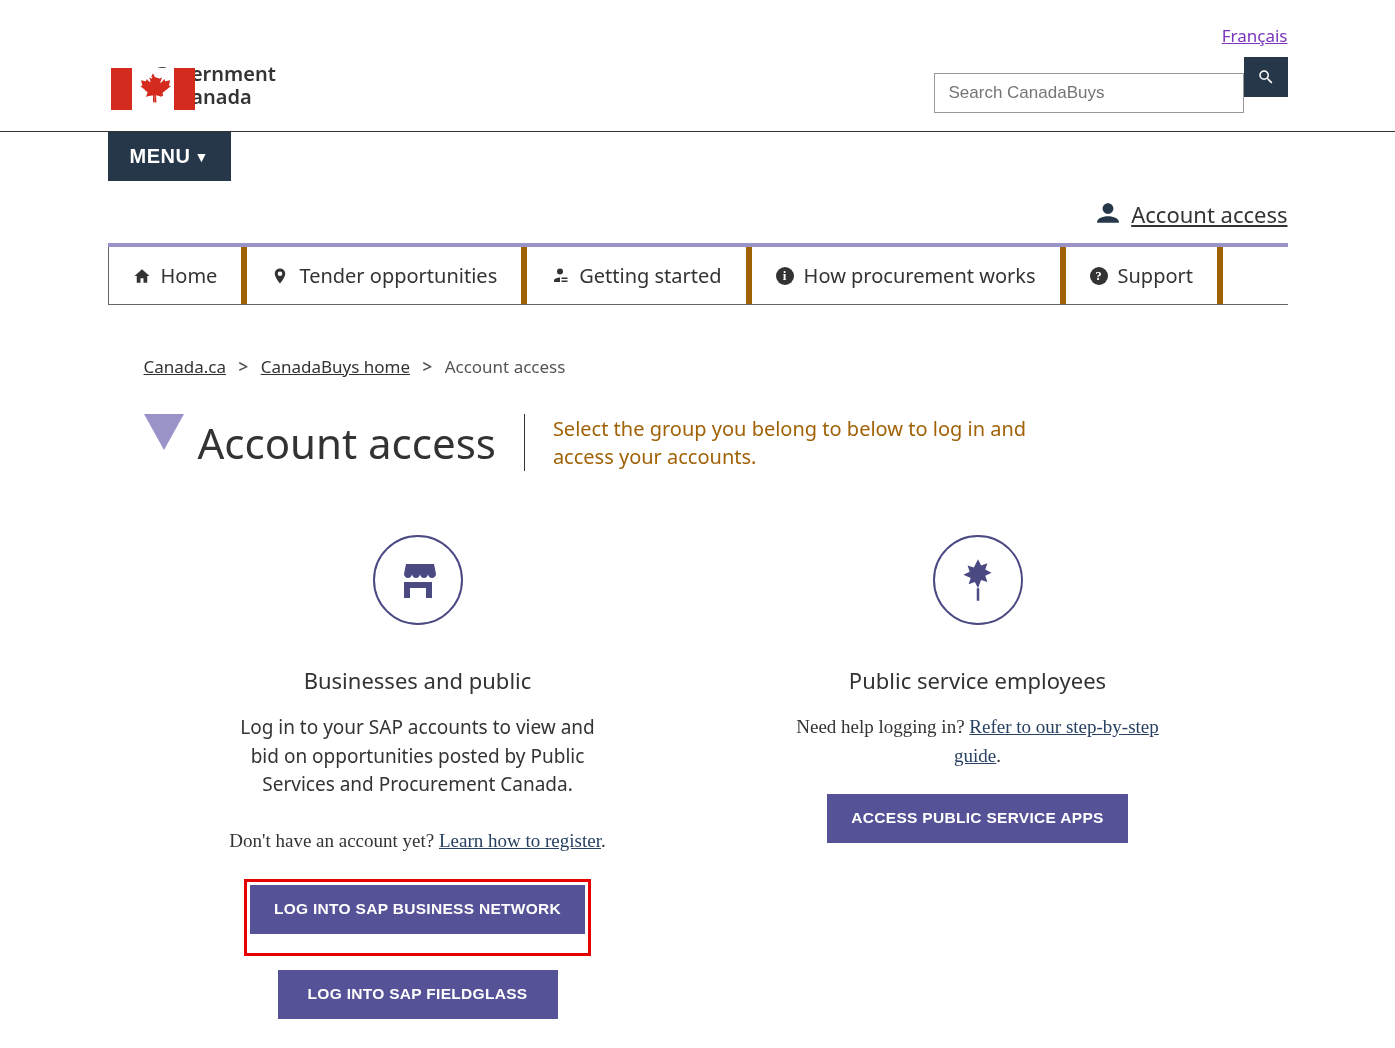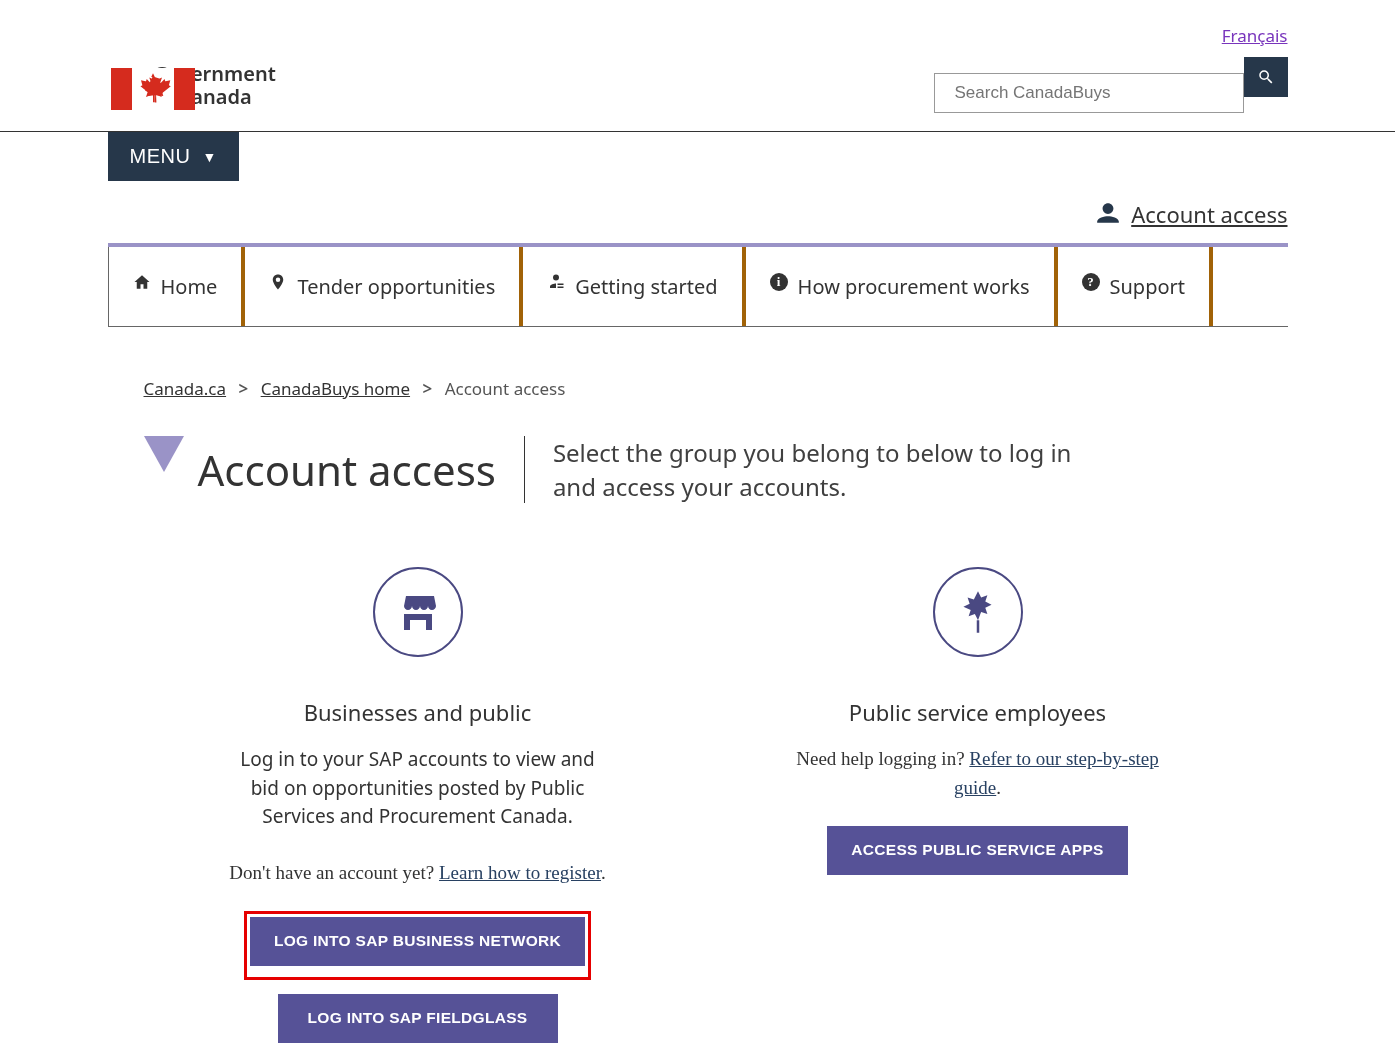"Search CanadaBuys" .search-input { padding: 0 20px -> 0 14px }
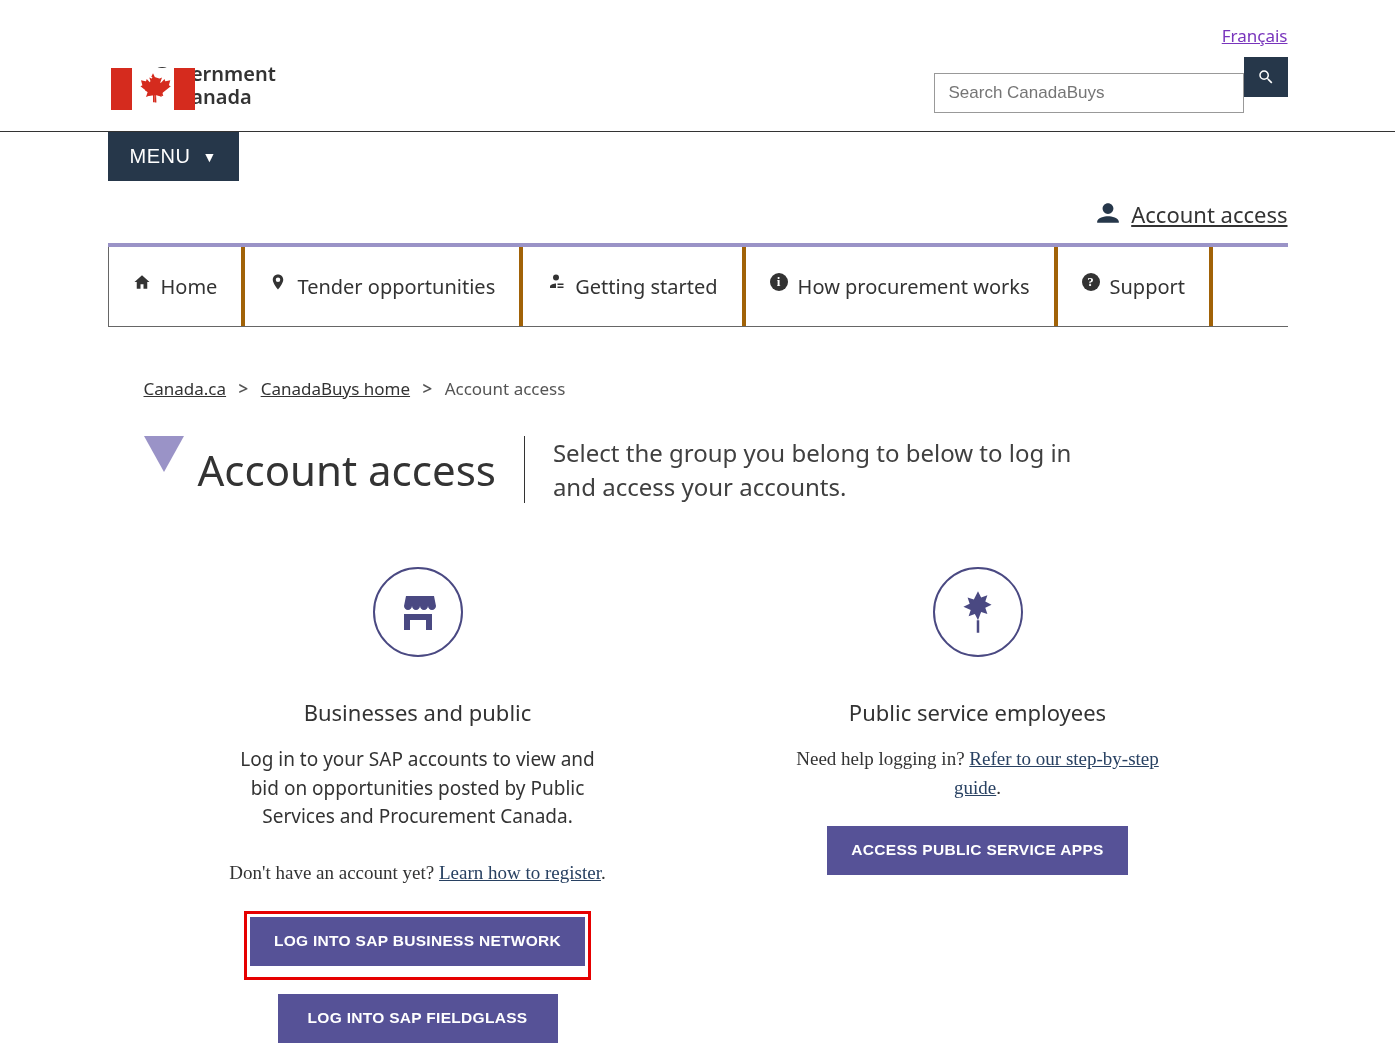"MENU" .menu-btn { font-weight: 400 -> 700; gap: 12px -> 4px }
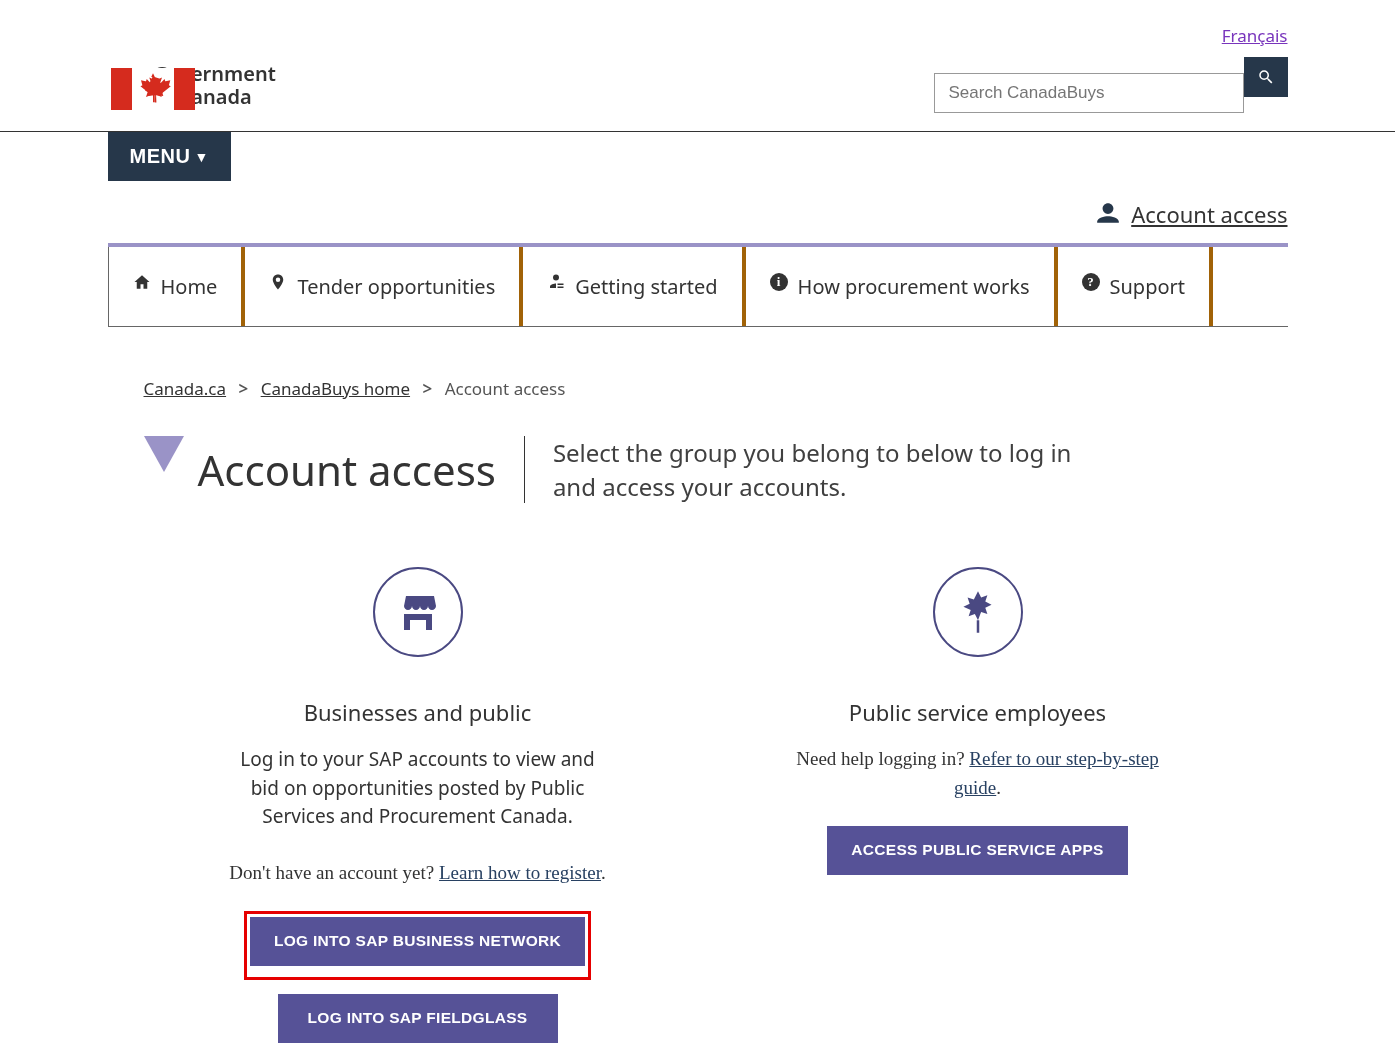"Home" .tab { align-items: none -> center; border-right: 4px solid #a16207 -> 6px solid #a16207; padding: 26px 24px -> 15px 24px }
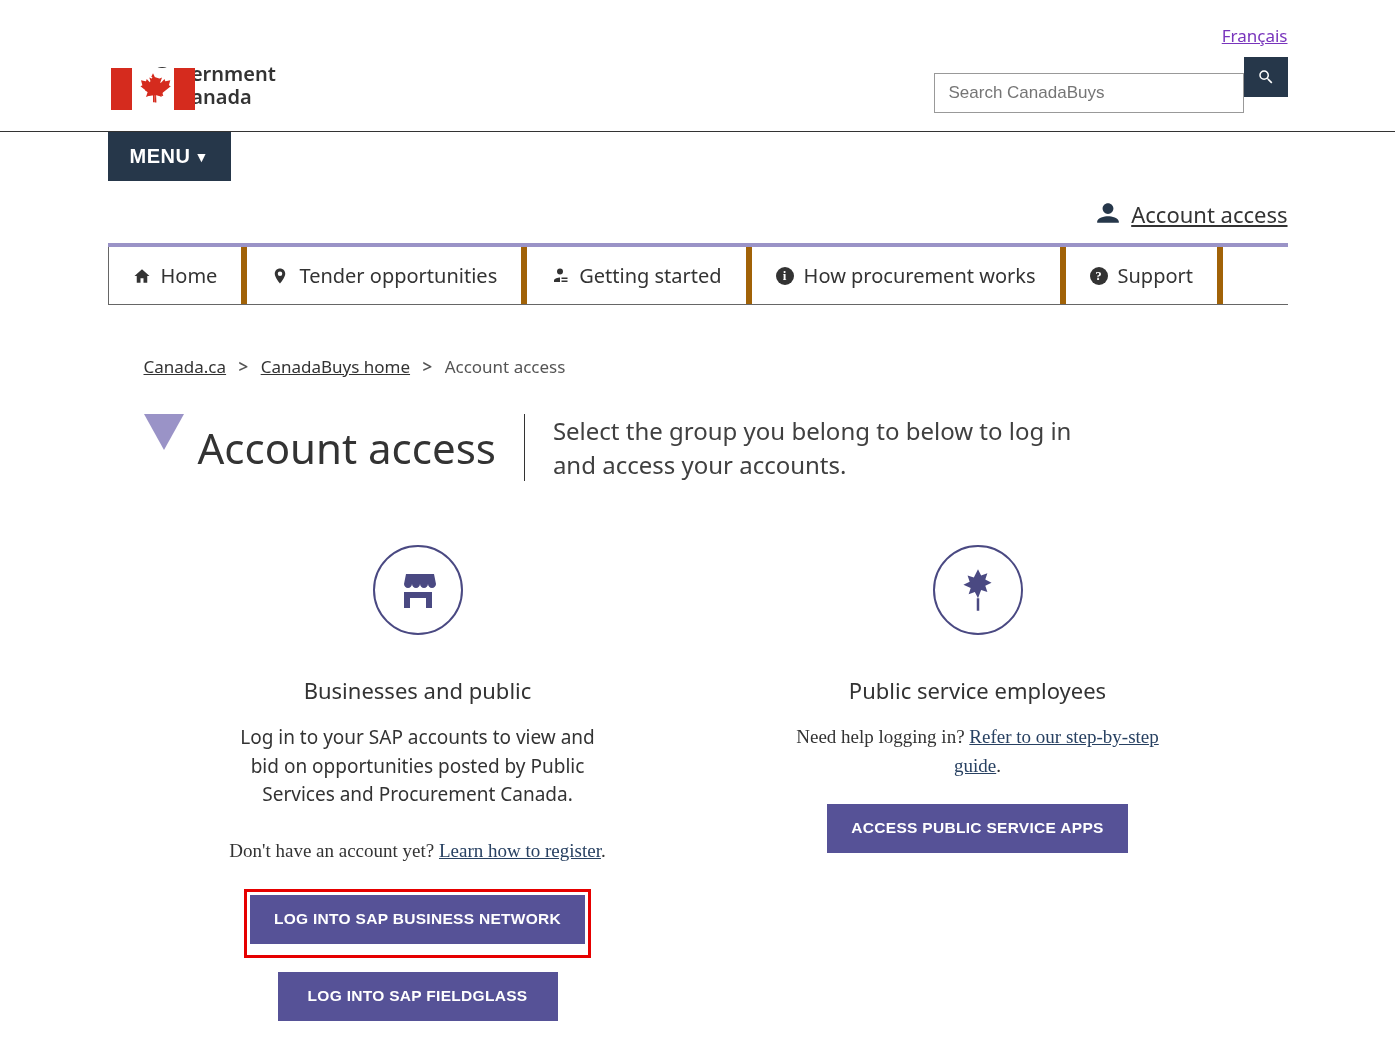"Select the group you belong" .title-desc { color: #404040 -> #a16207; font-size: 24px -> 20px }
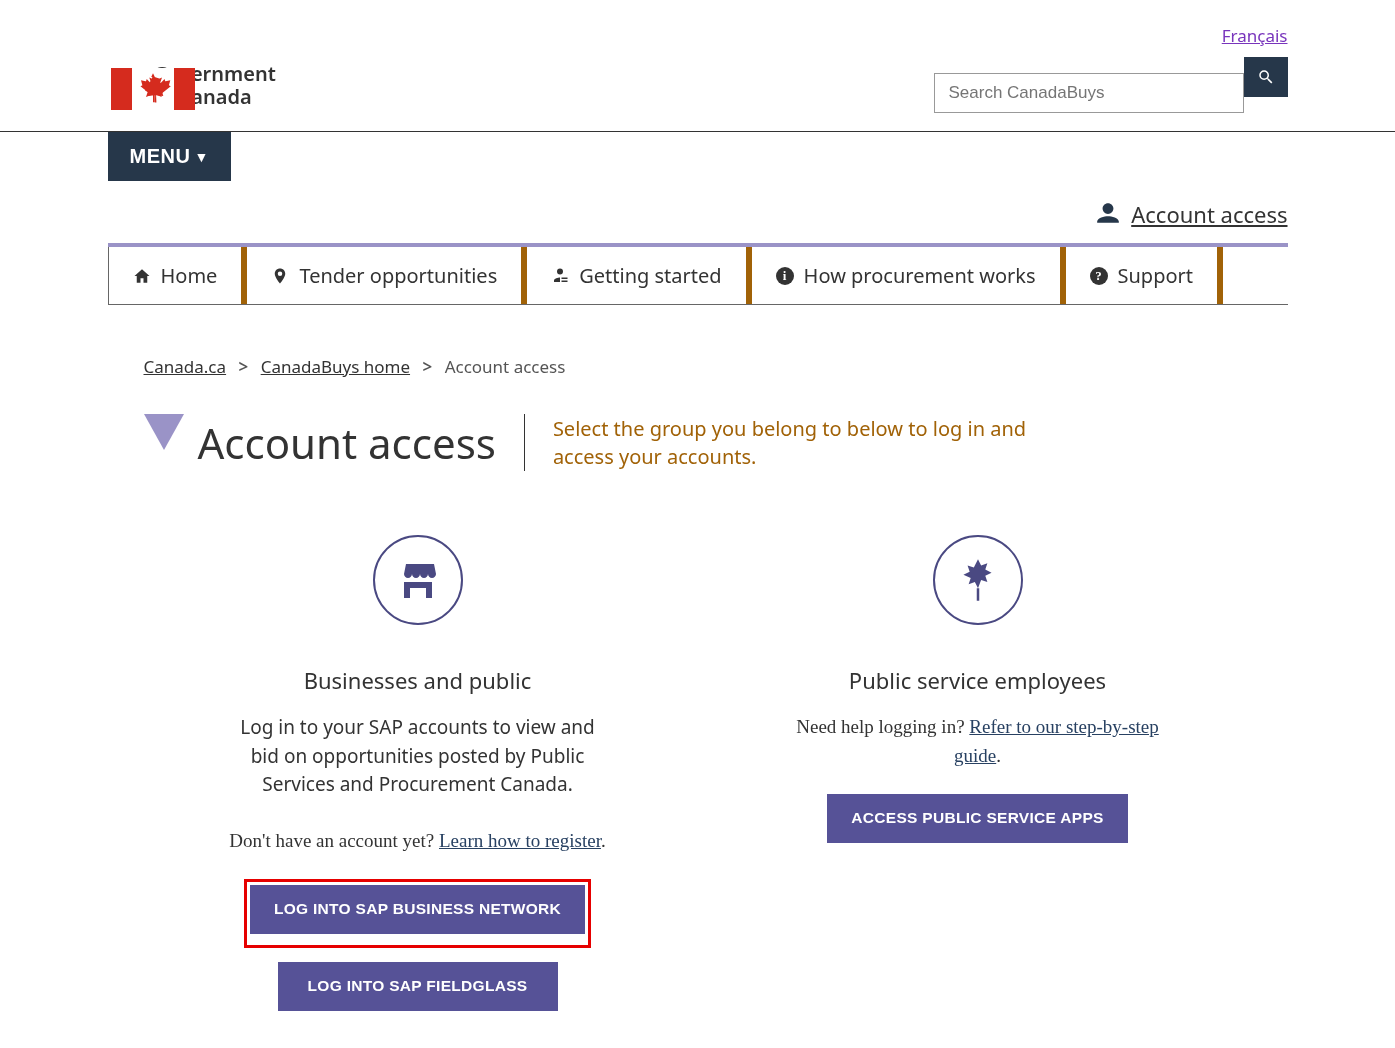"LOG INTO SAP BUSINESS NETWORK" .highlight-box .cta { margin-bottom: 8px -> 16px }
